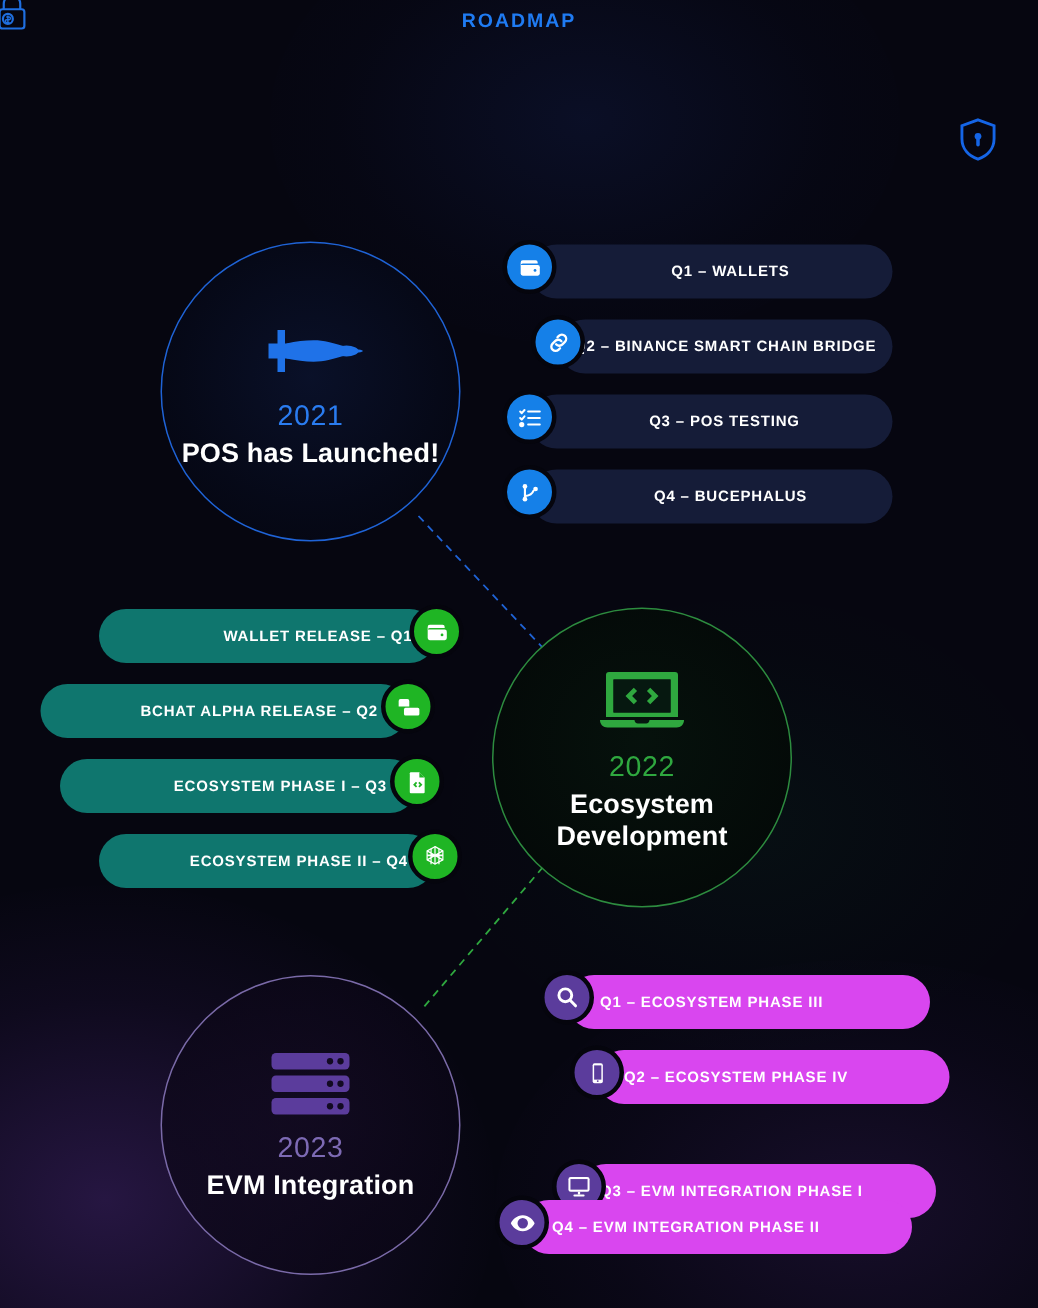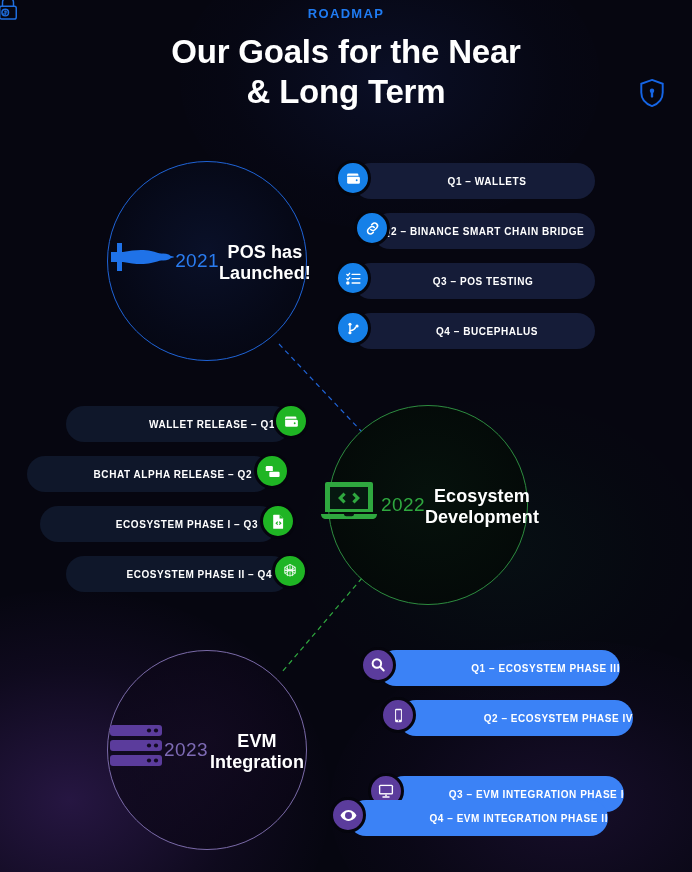"Our Goals for the Near" div.headline { html: <div> <div>Our Goals for the Near</div> <div>&amp; Long Term</div> </div> -> none }
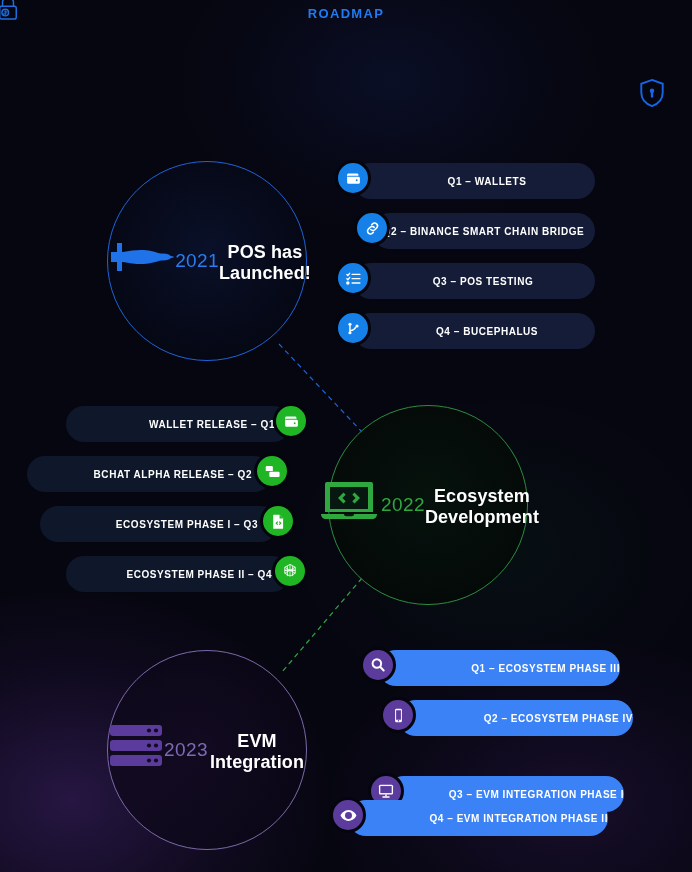"2021" .year-circle { flex-direction: none -> column }
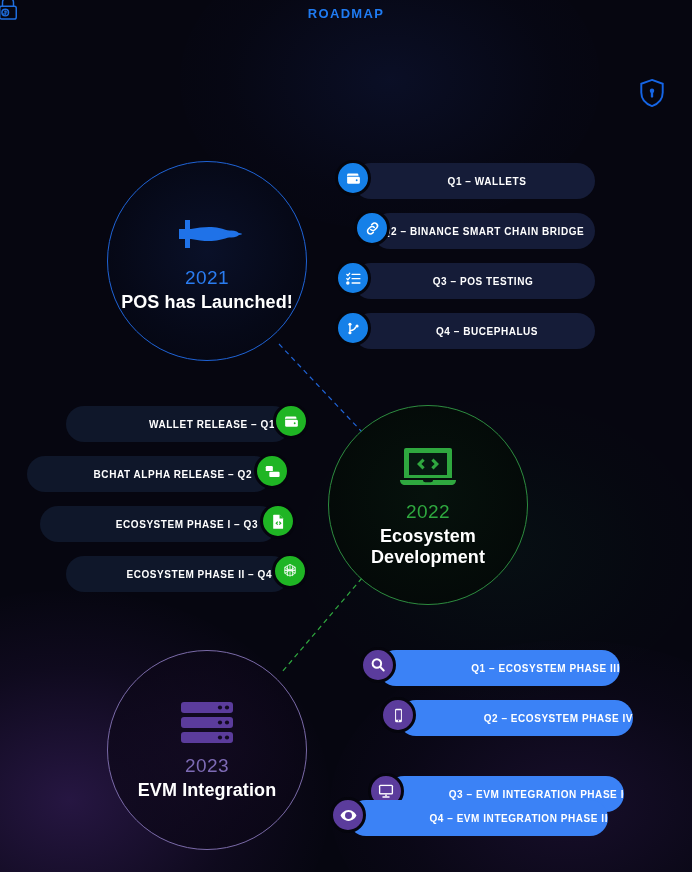"WALLET RELEASE – Q1" .pill-green { background: #0f172a -> #0f766e }
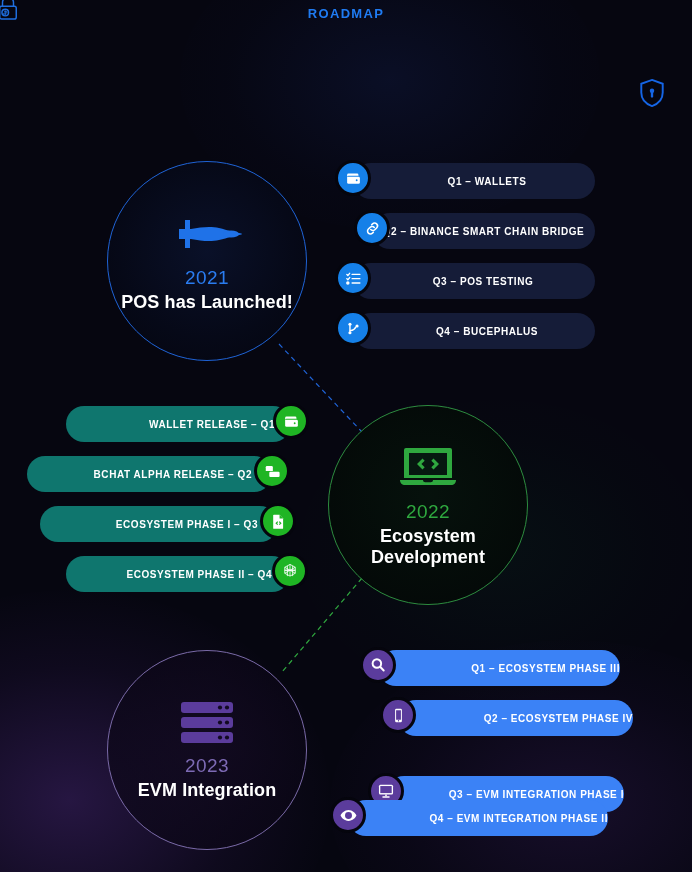"Q1 – ECOSYSTEM PHASE III" .pill-purple { background: #3b82f6 -> #d946ef; justify-content: flex-end -> flex-start }
